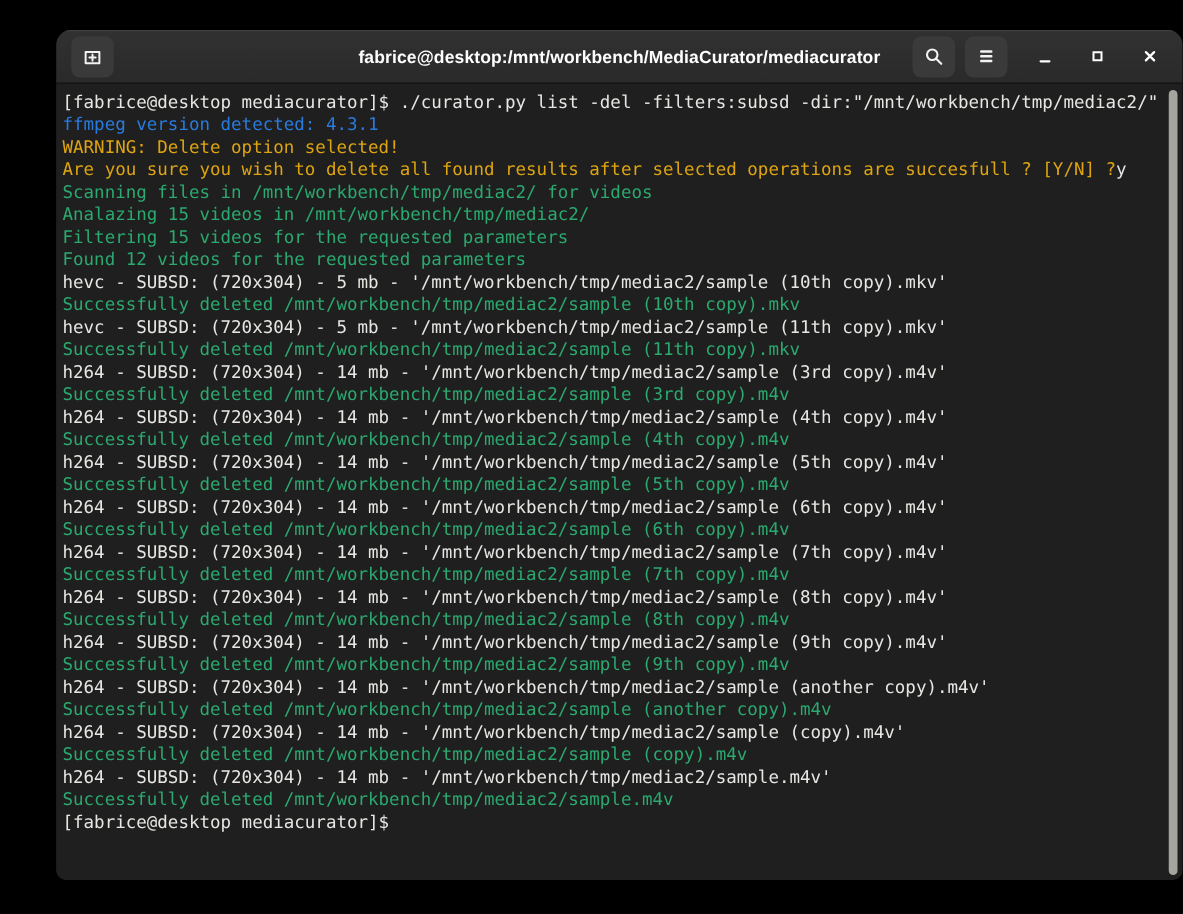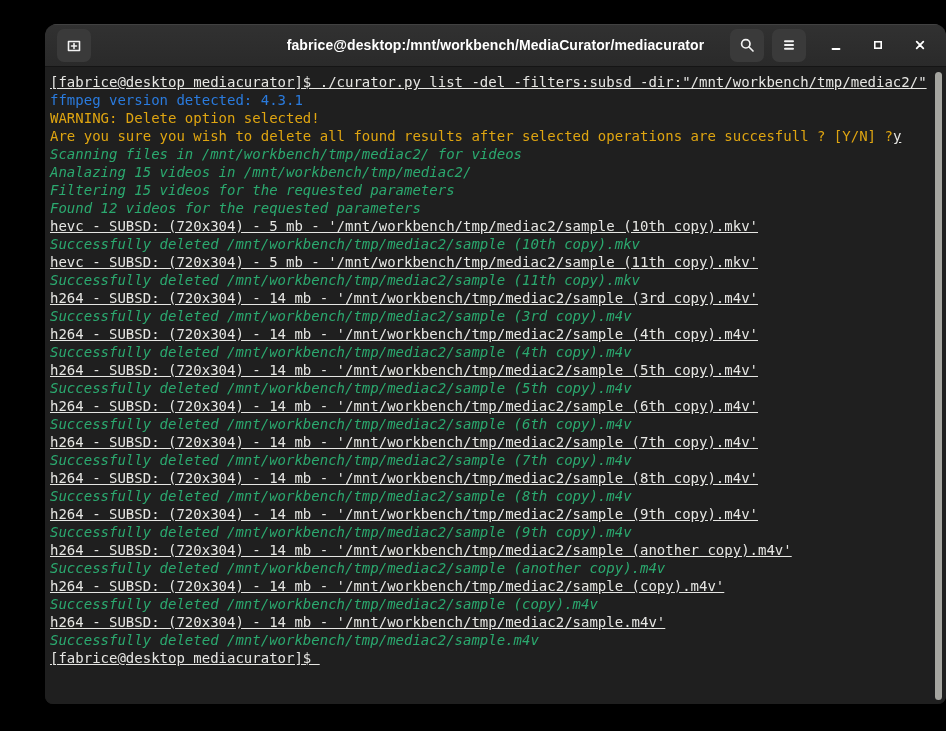"[fabrice@desktop mediacurator]$" .c-fg { text-decoration: underline -> none }
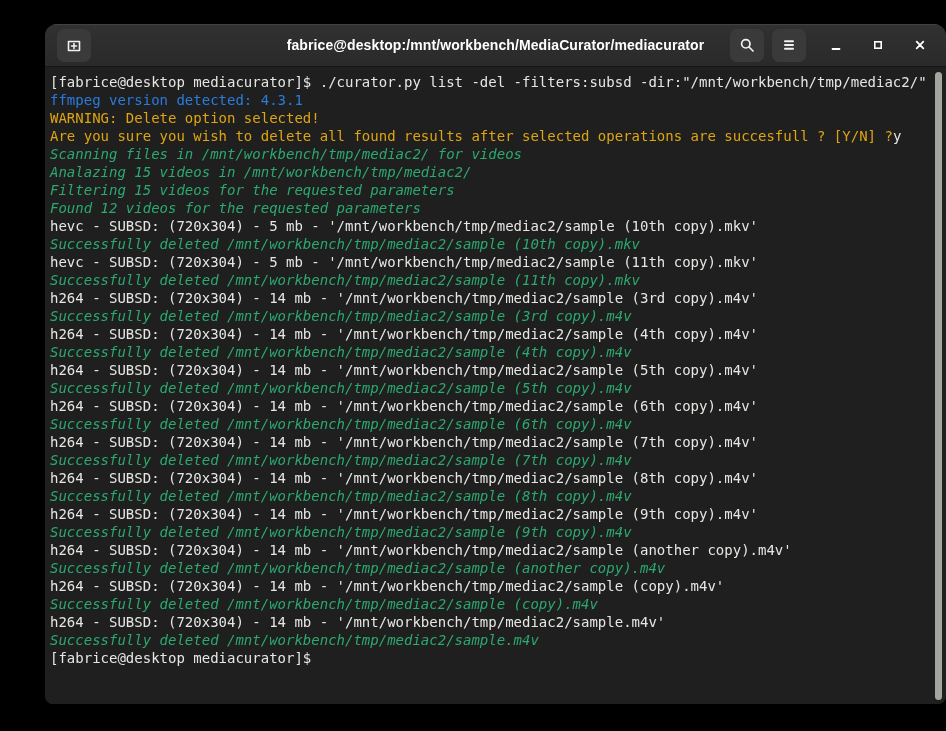"Scanning files in" .c-green { font-style: italic -> none }
